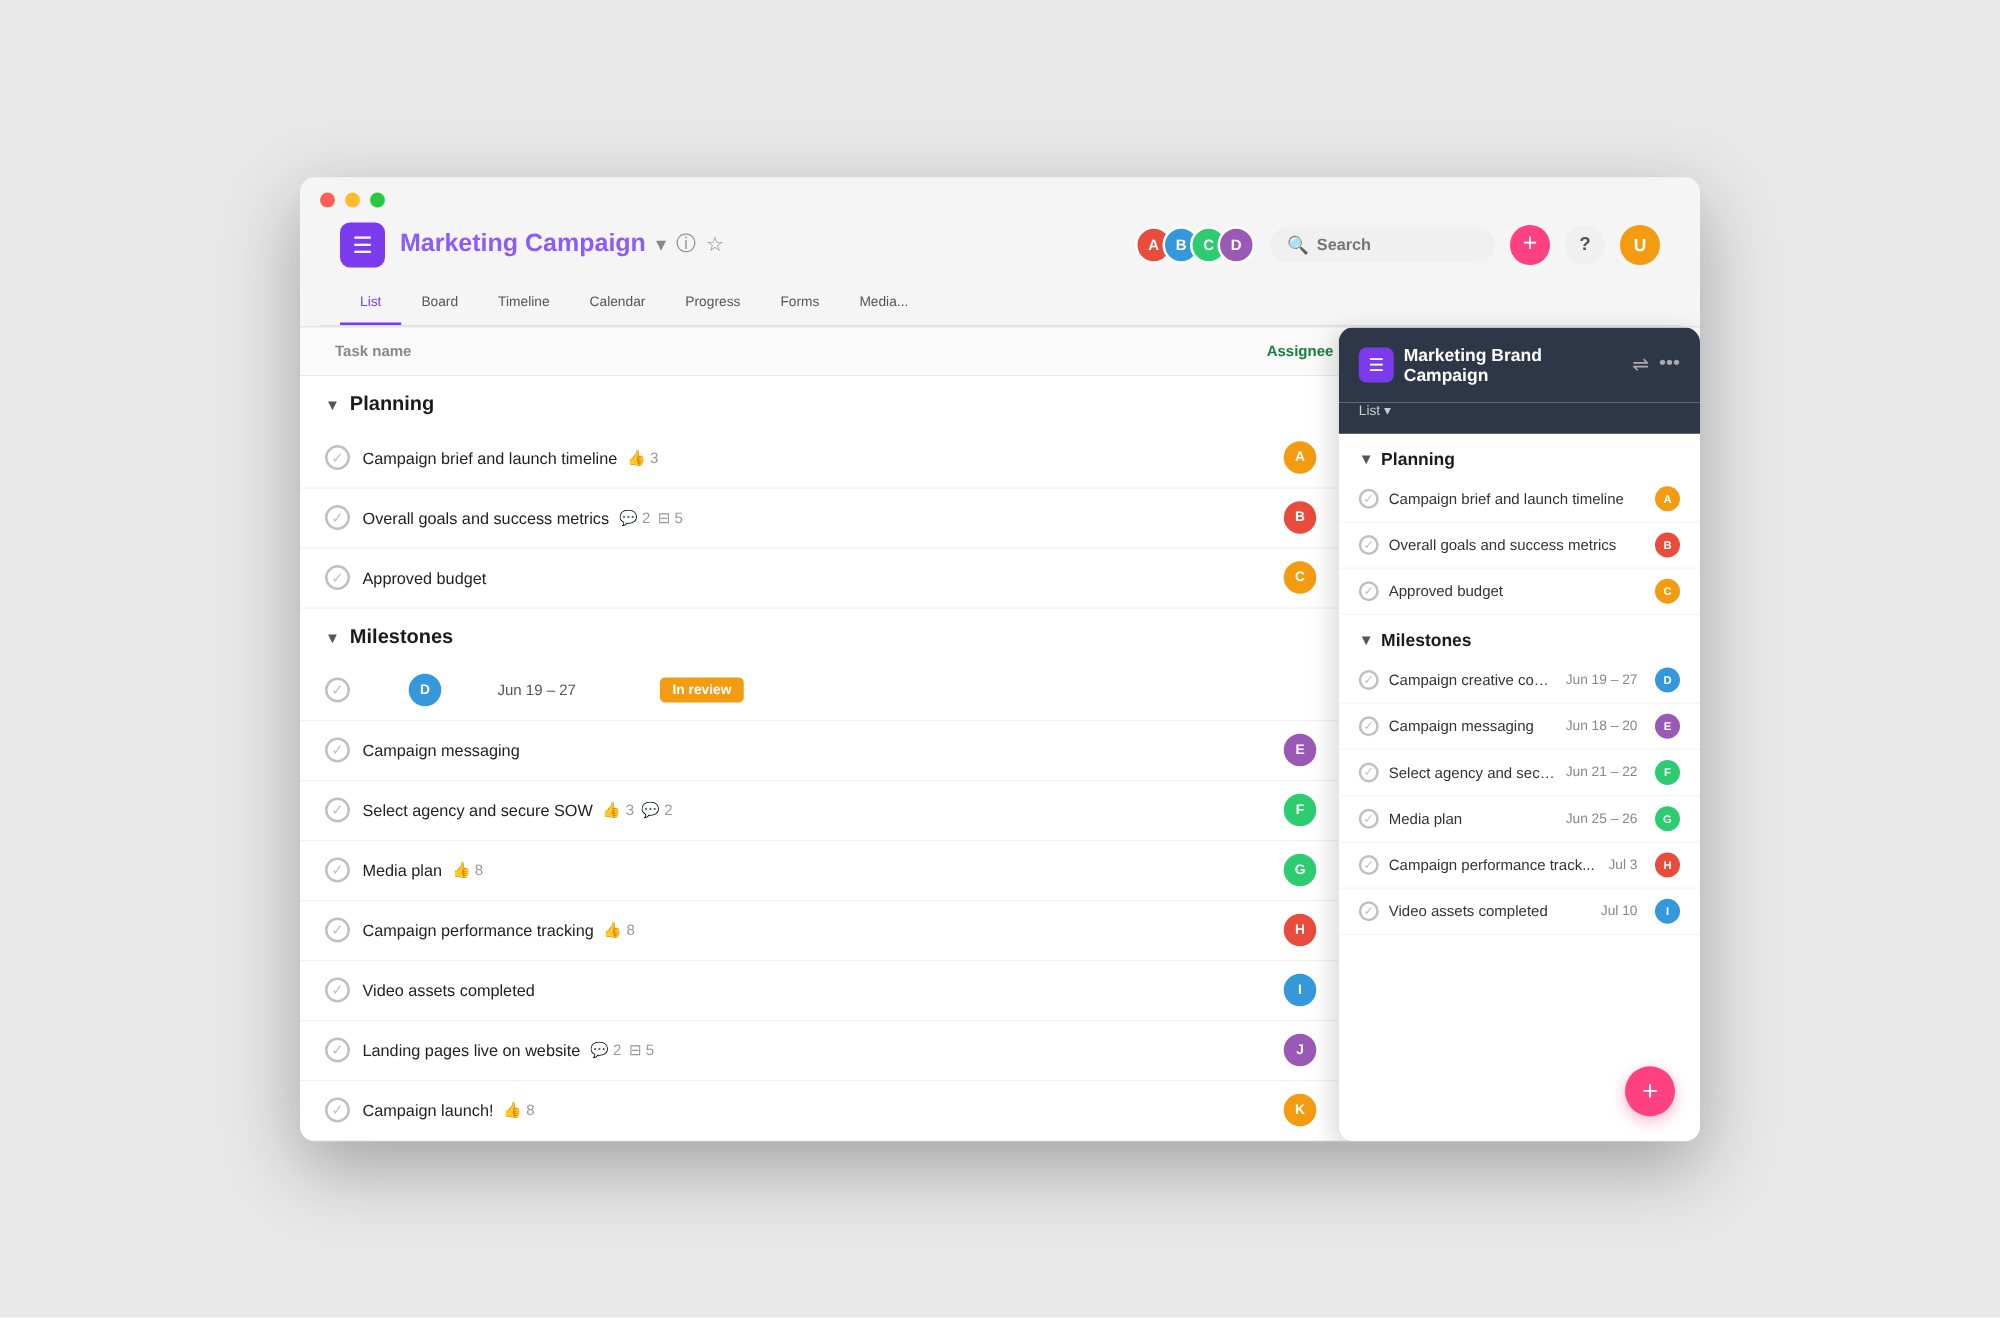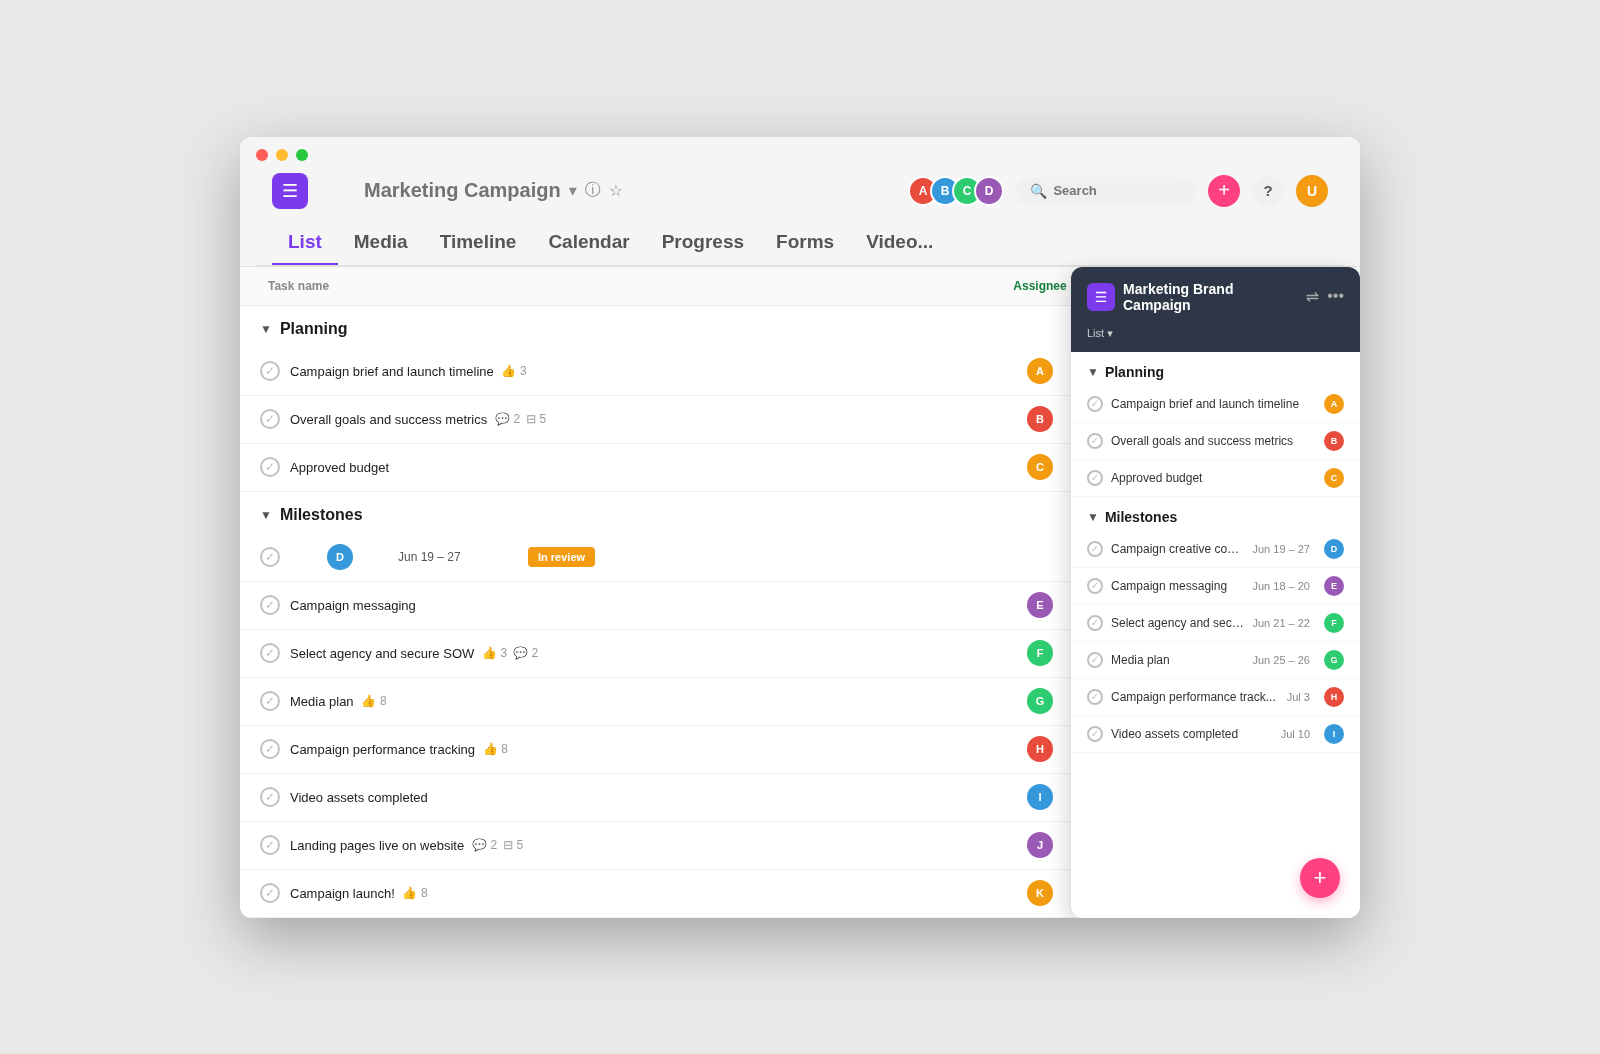"Marketing Campaign" .project-title { color: #737373 -> #8b5cf6; margin-left: 44px -> none }
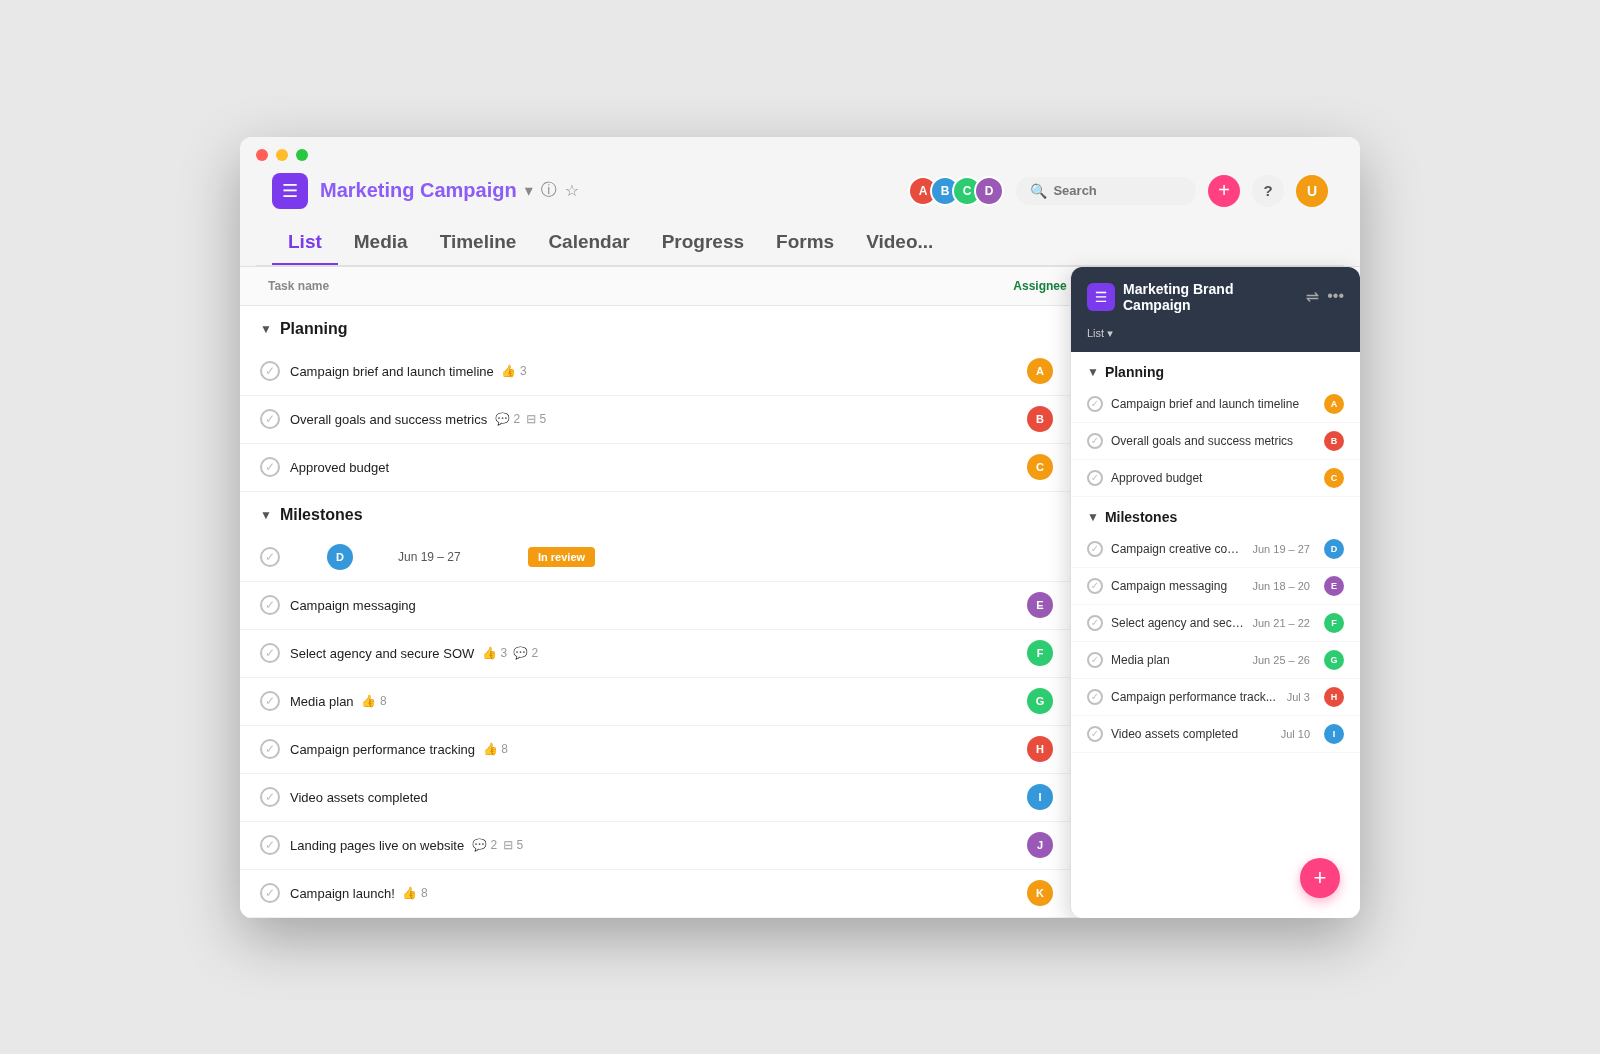"List" .nav-tab { font-size: 19px -> 11px; font-weight: 700 -> 400 }
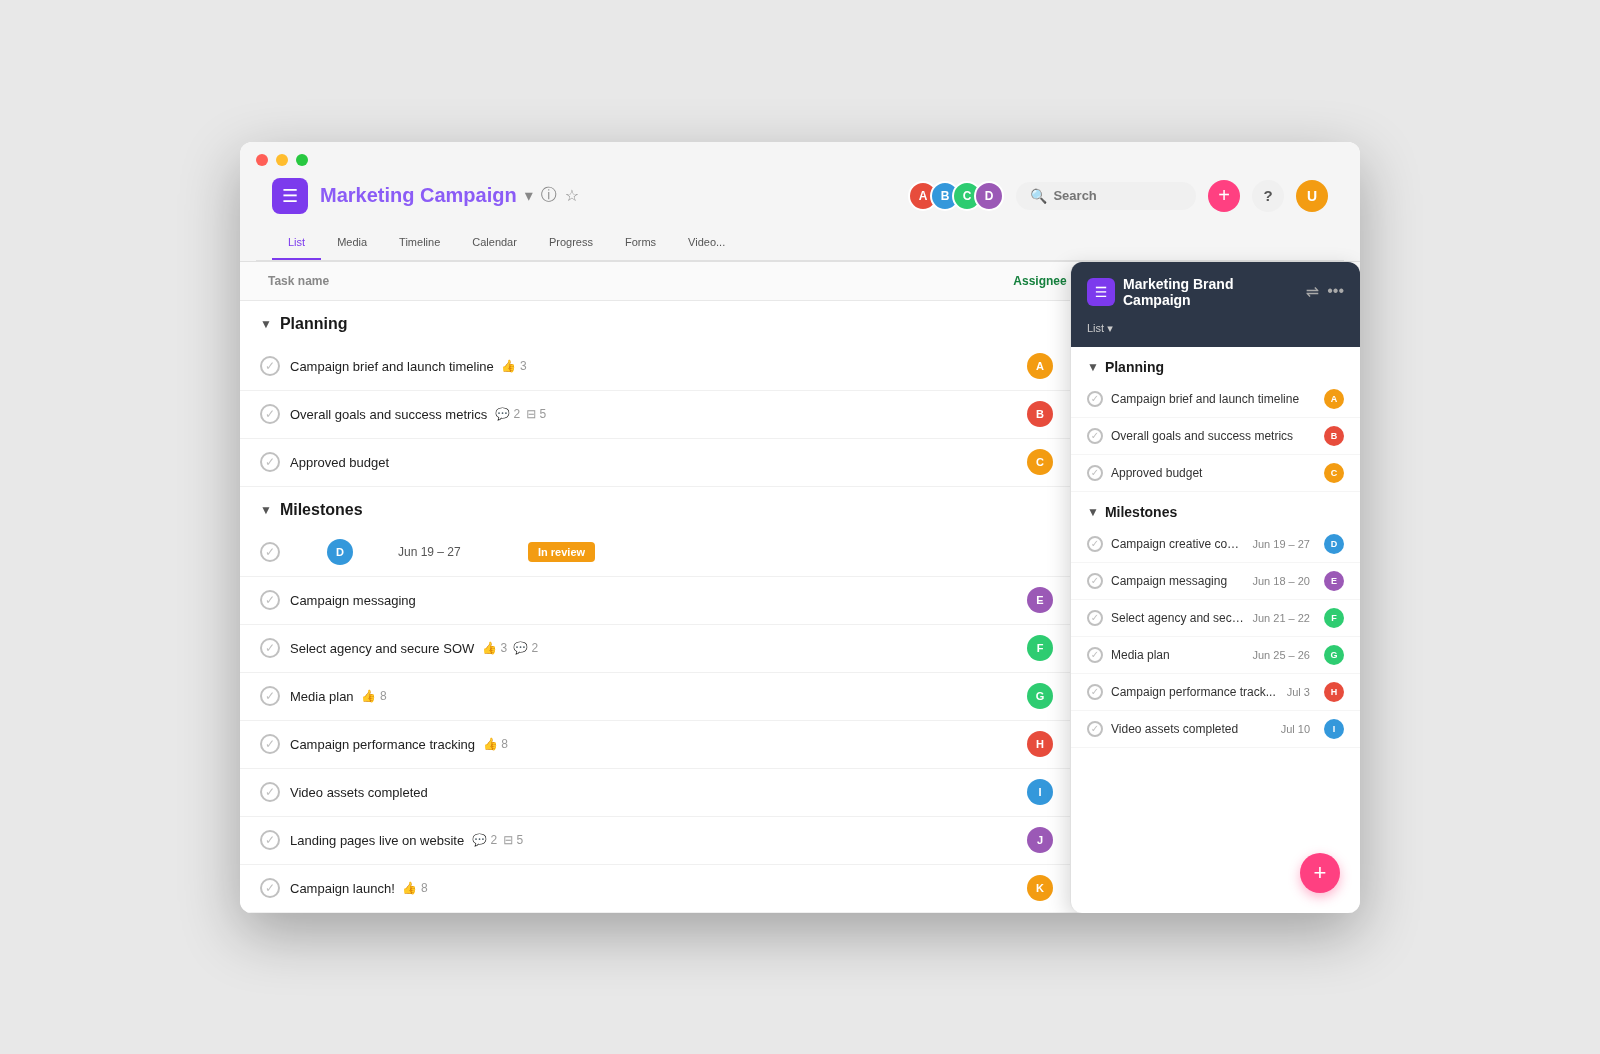"Media" a.nav-tab { text: Media -> Board }
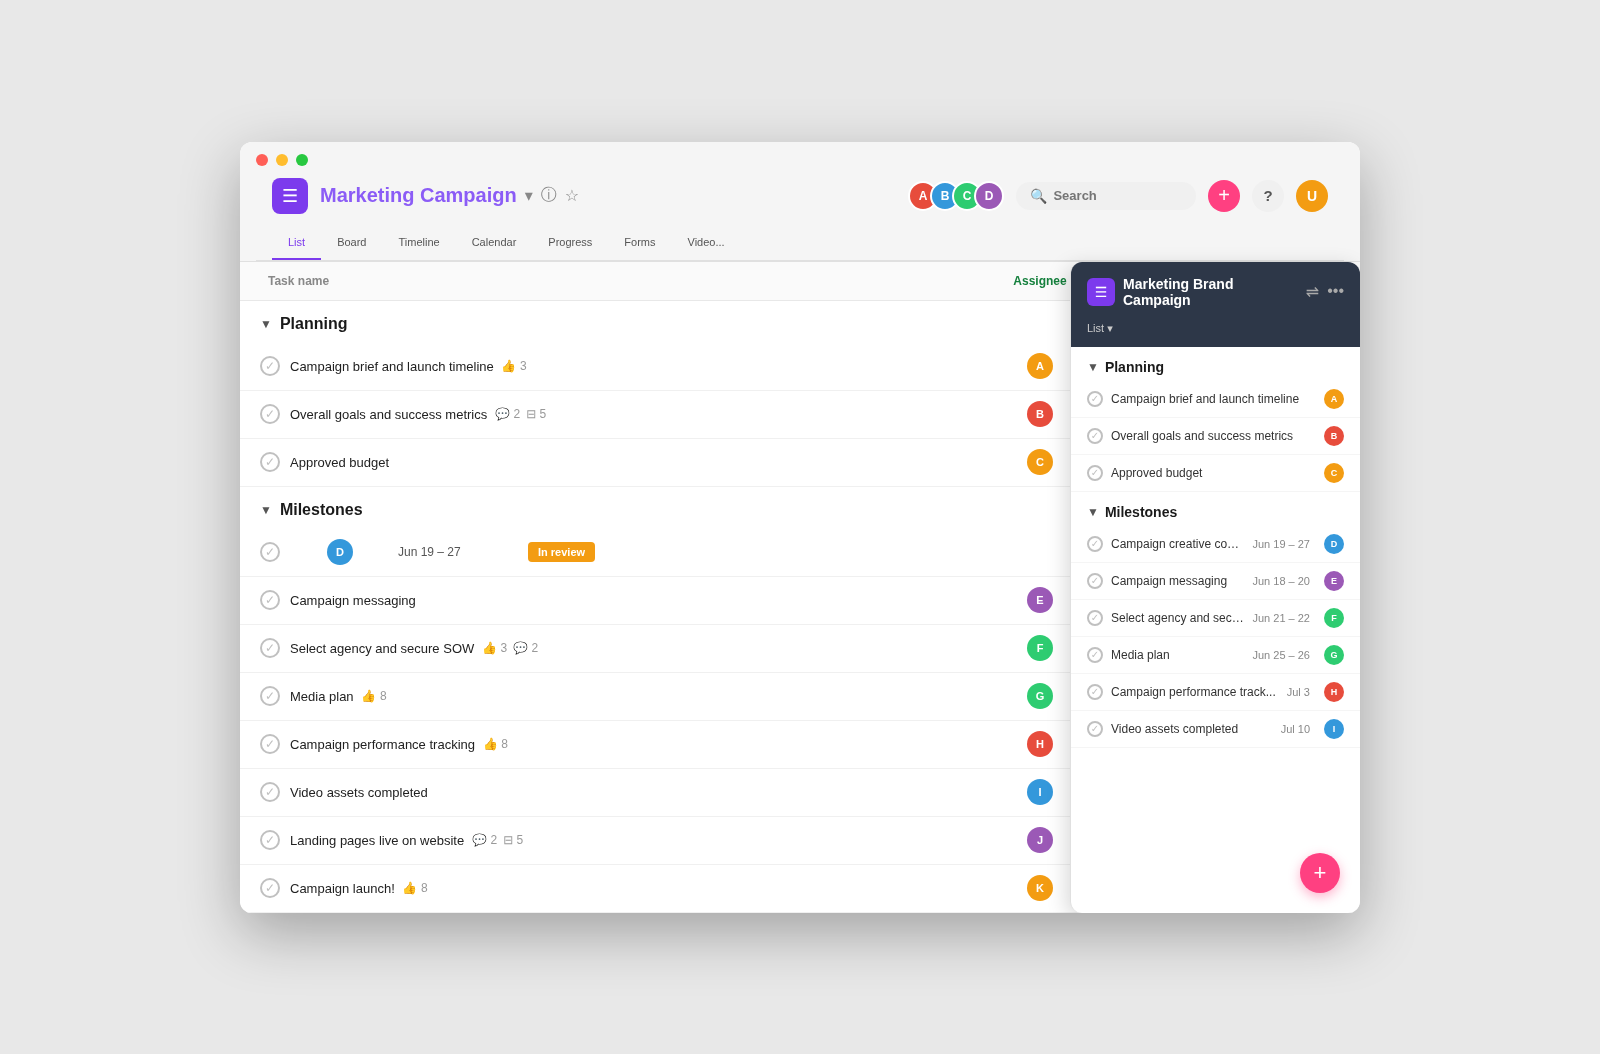"Video..." a.nav-tab { text: Video -> Media }
